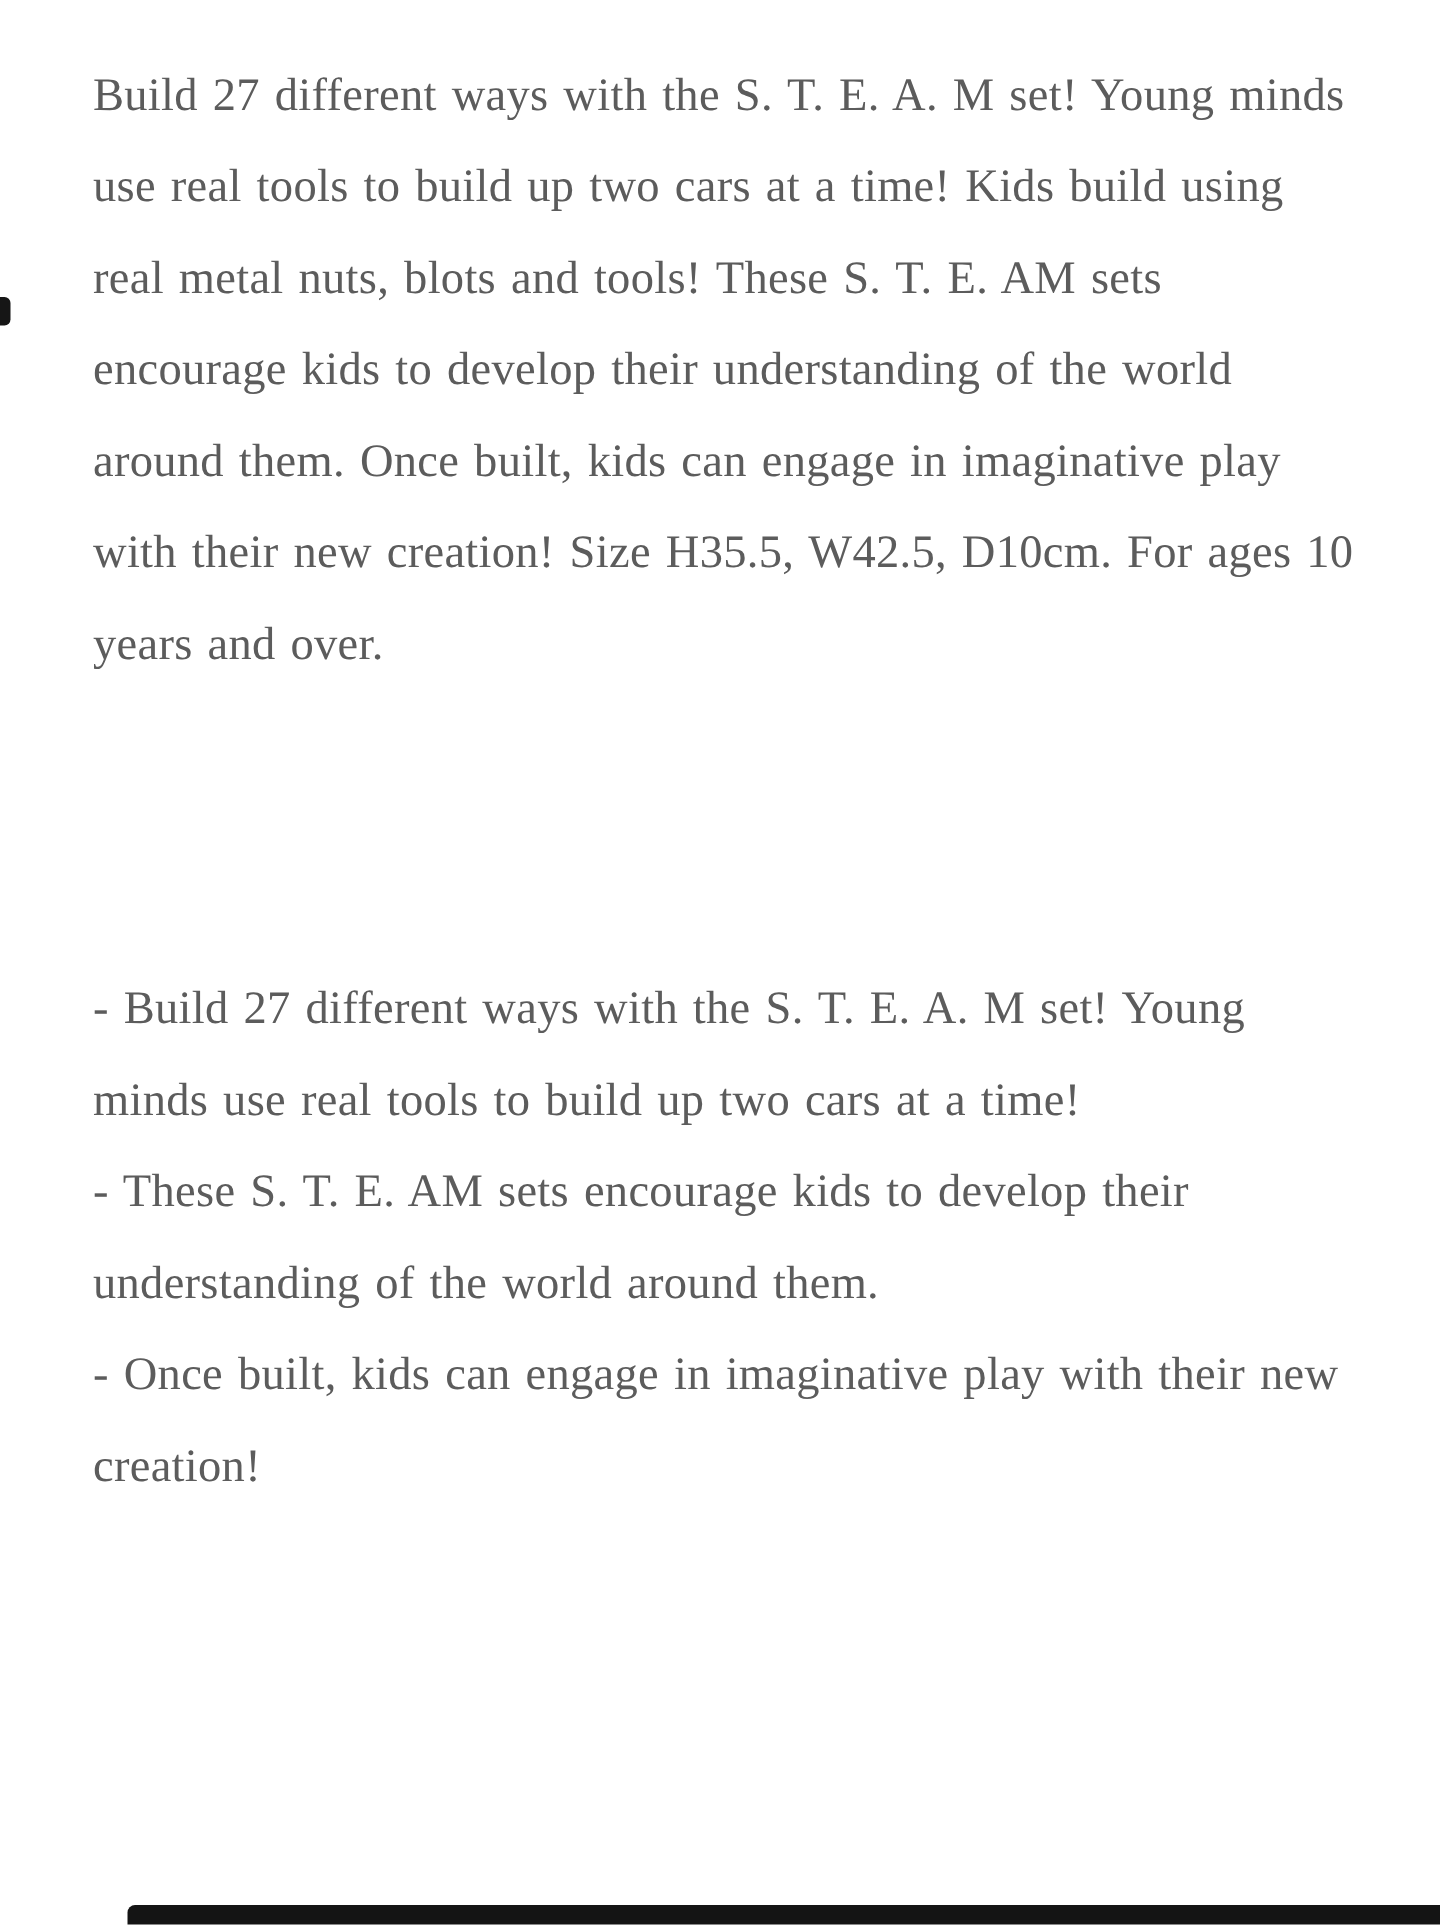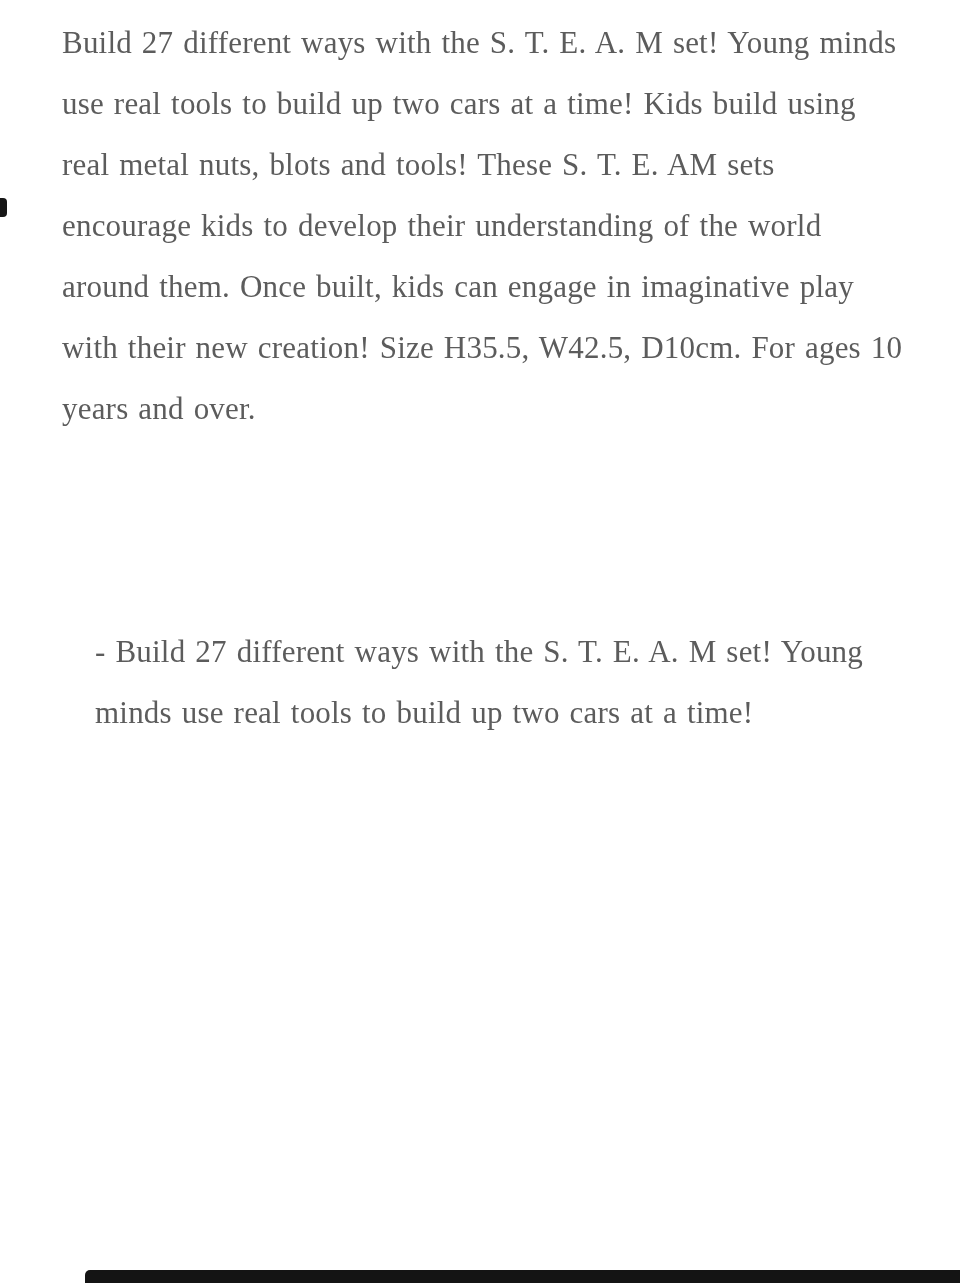"Build 27 different ways with" .content { top: 12px -> 32px }
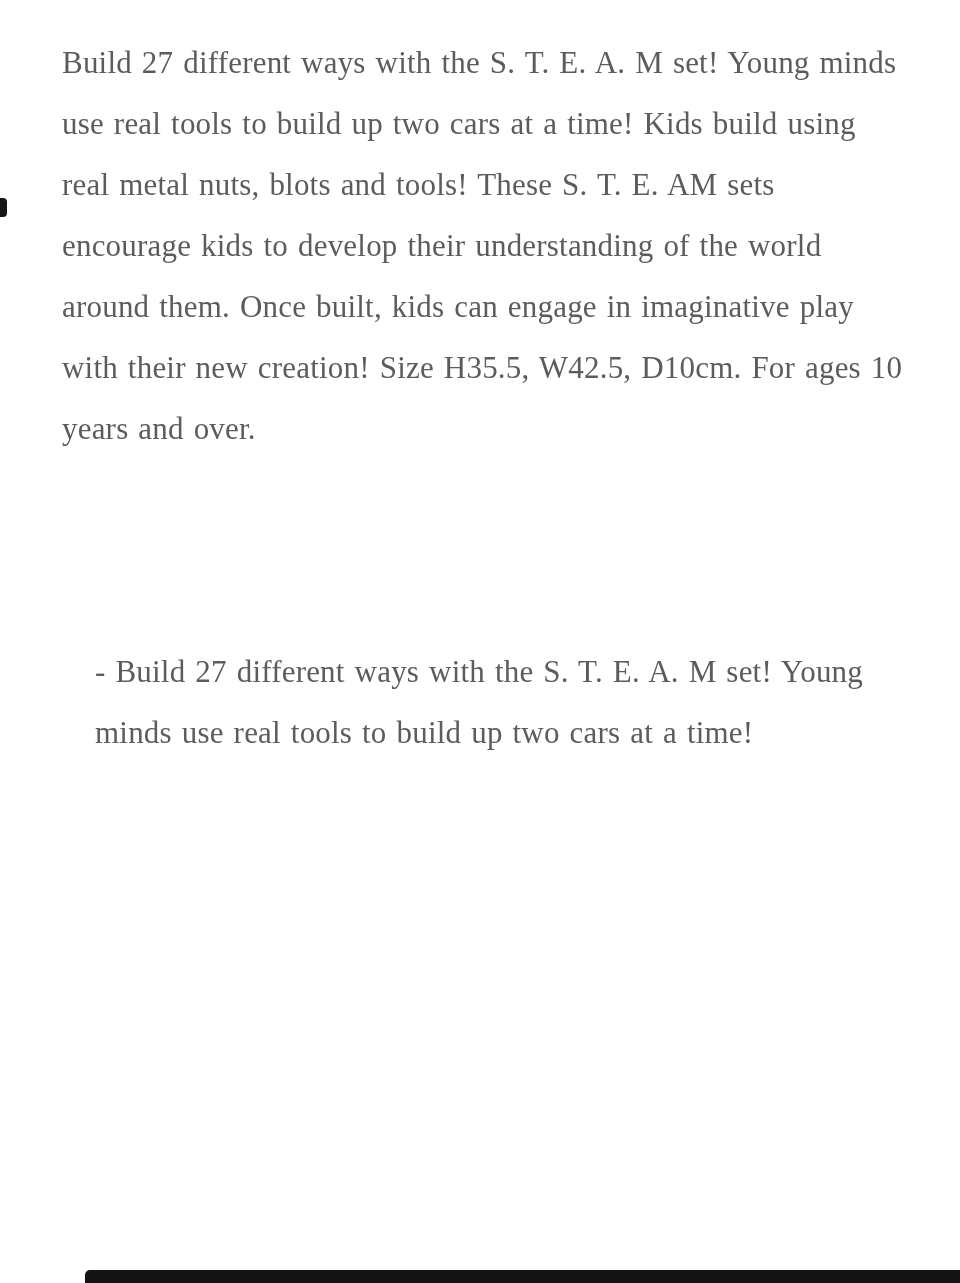"- Build 27 different ways" .bullet-item { margin-left: 33px -> none }
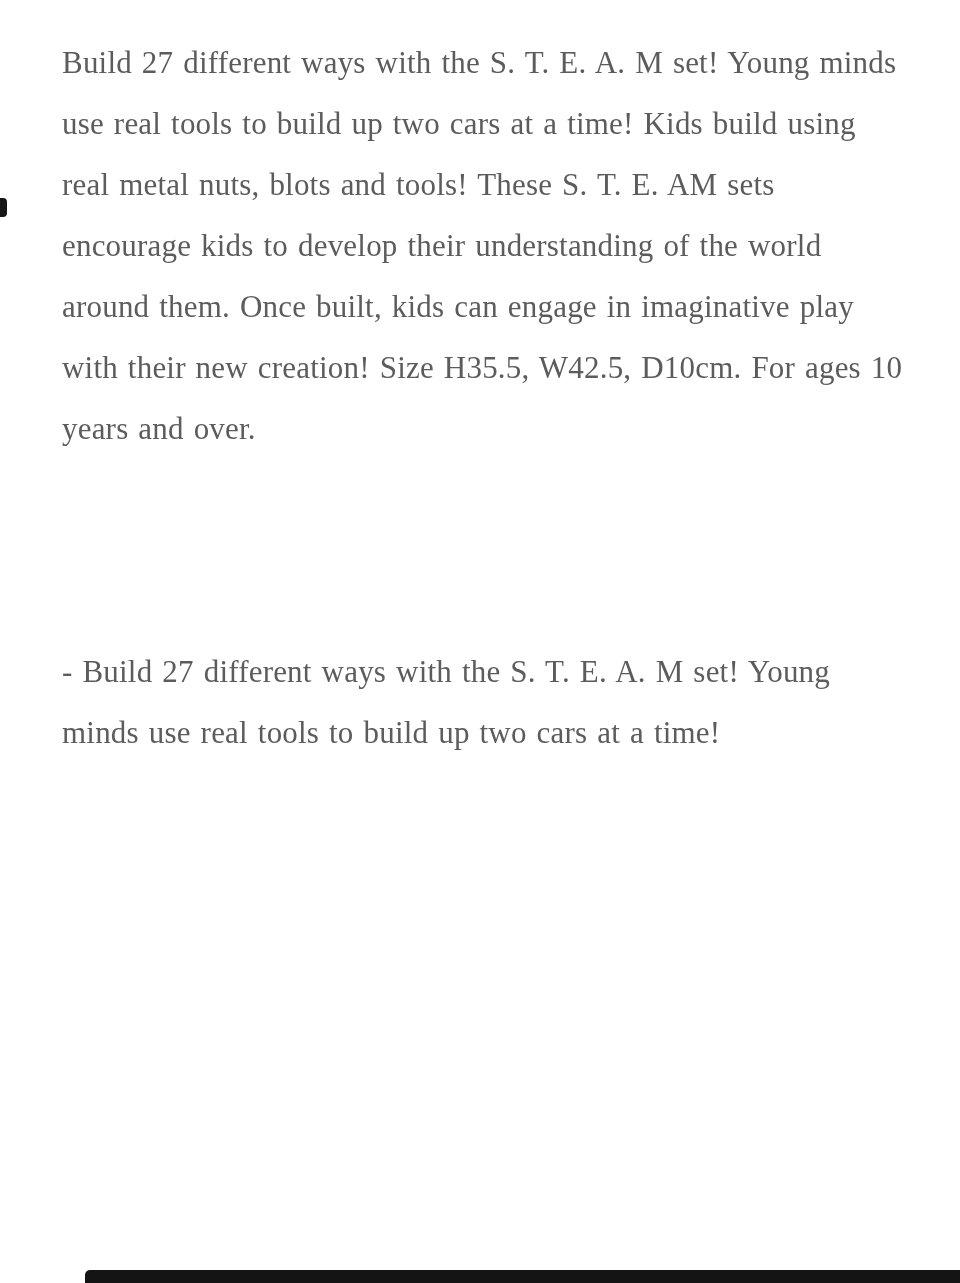"- These S. T. E." div.bullet-item { html: none -> <div>- These S. T. E. AM sets encourage kids to develop their understanding of the world around them.</div> }
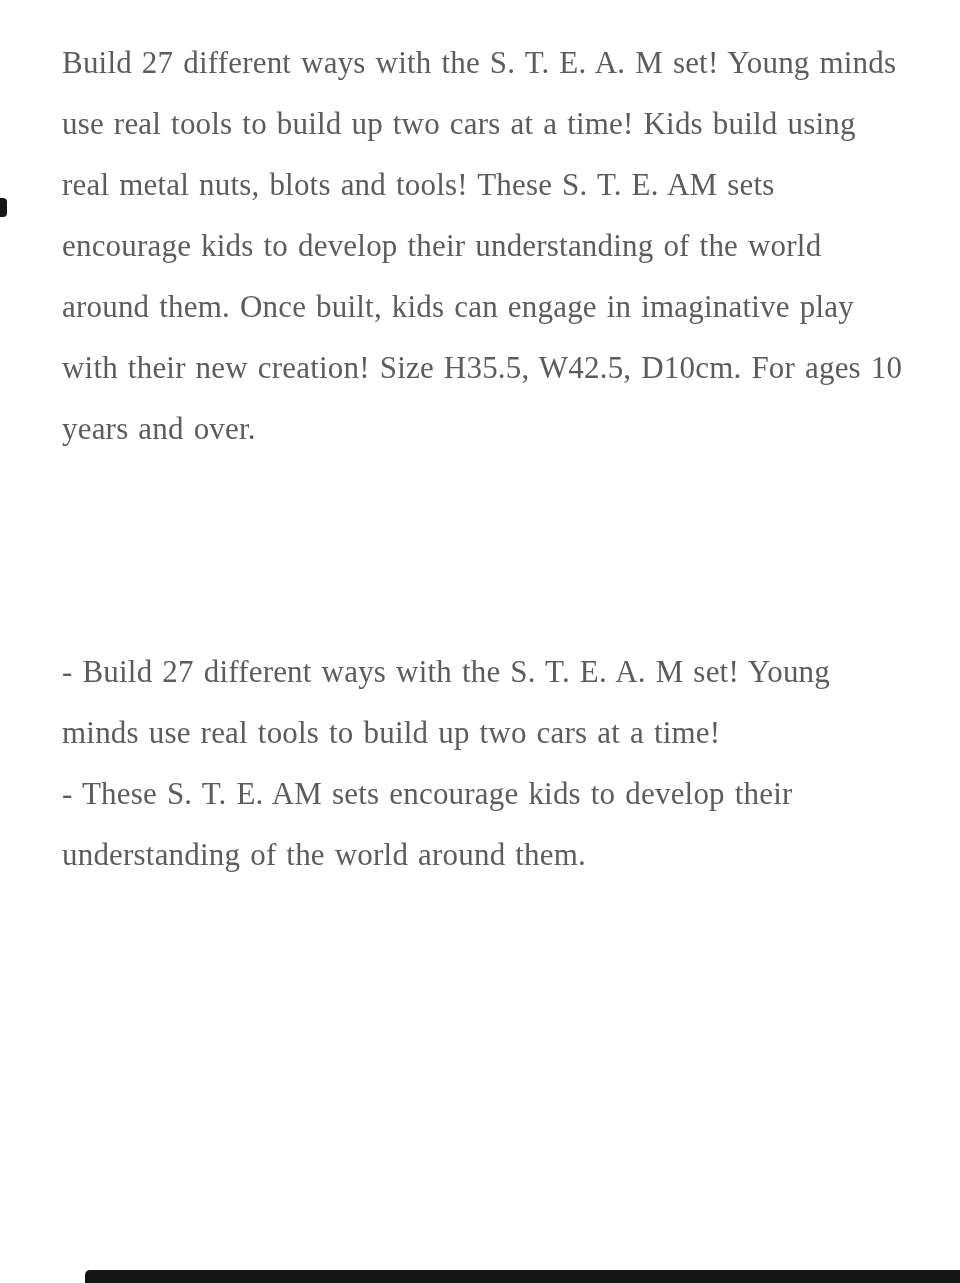"- Once built, kids can" div.bullet-item { html: none -> <div>- Once built, kids can engage in imaginative play with their new creation!</div> }
